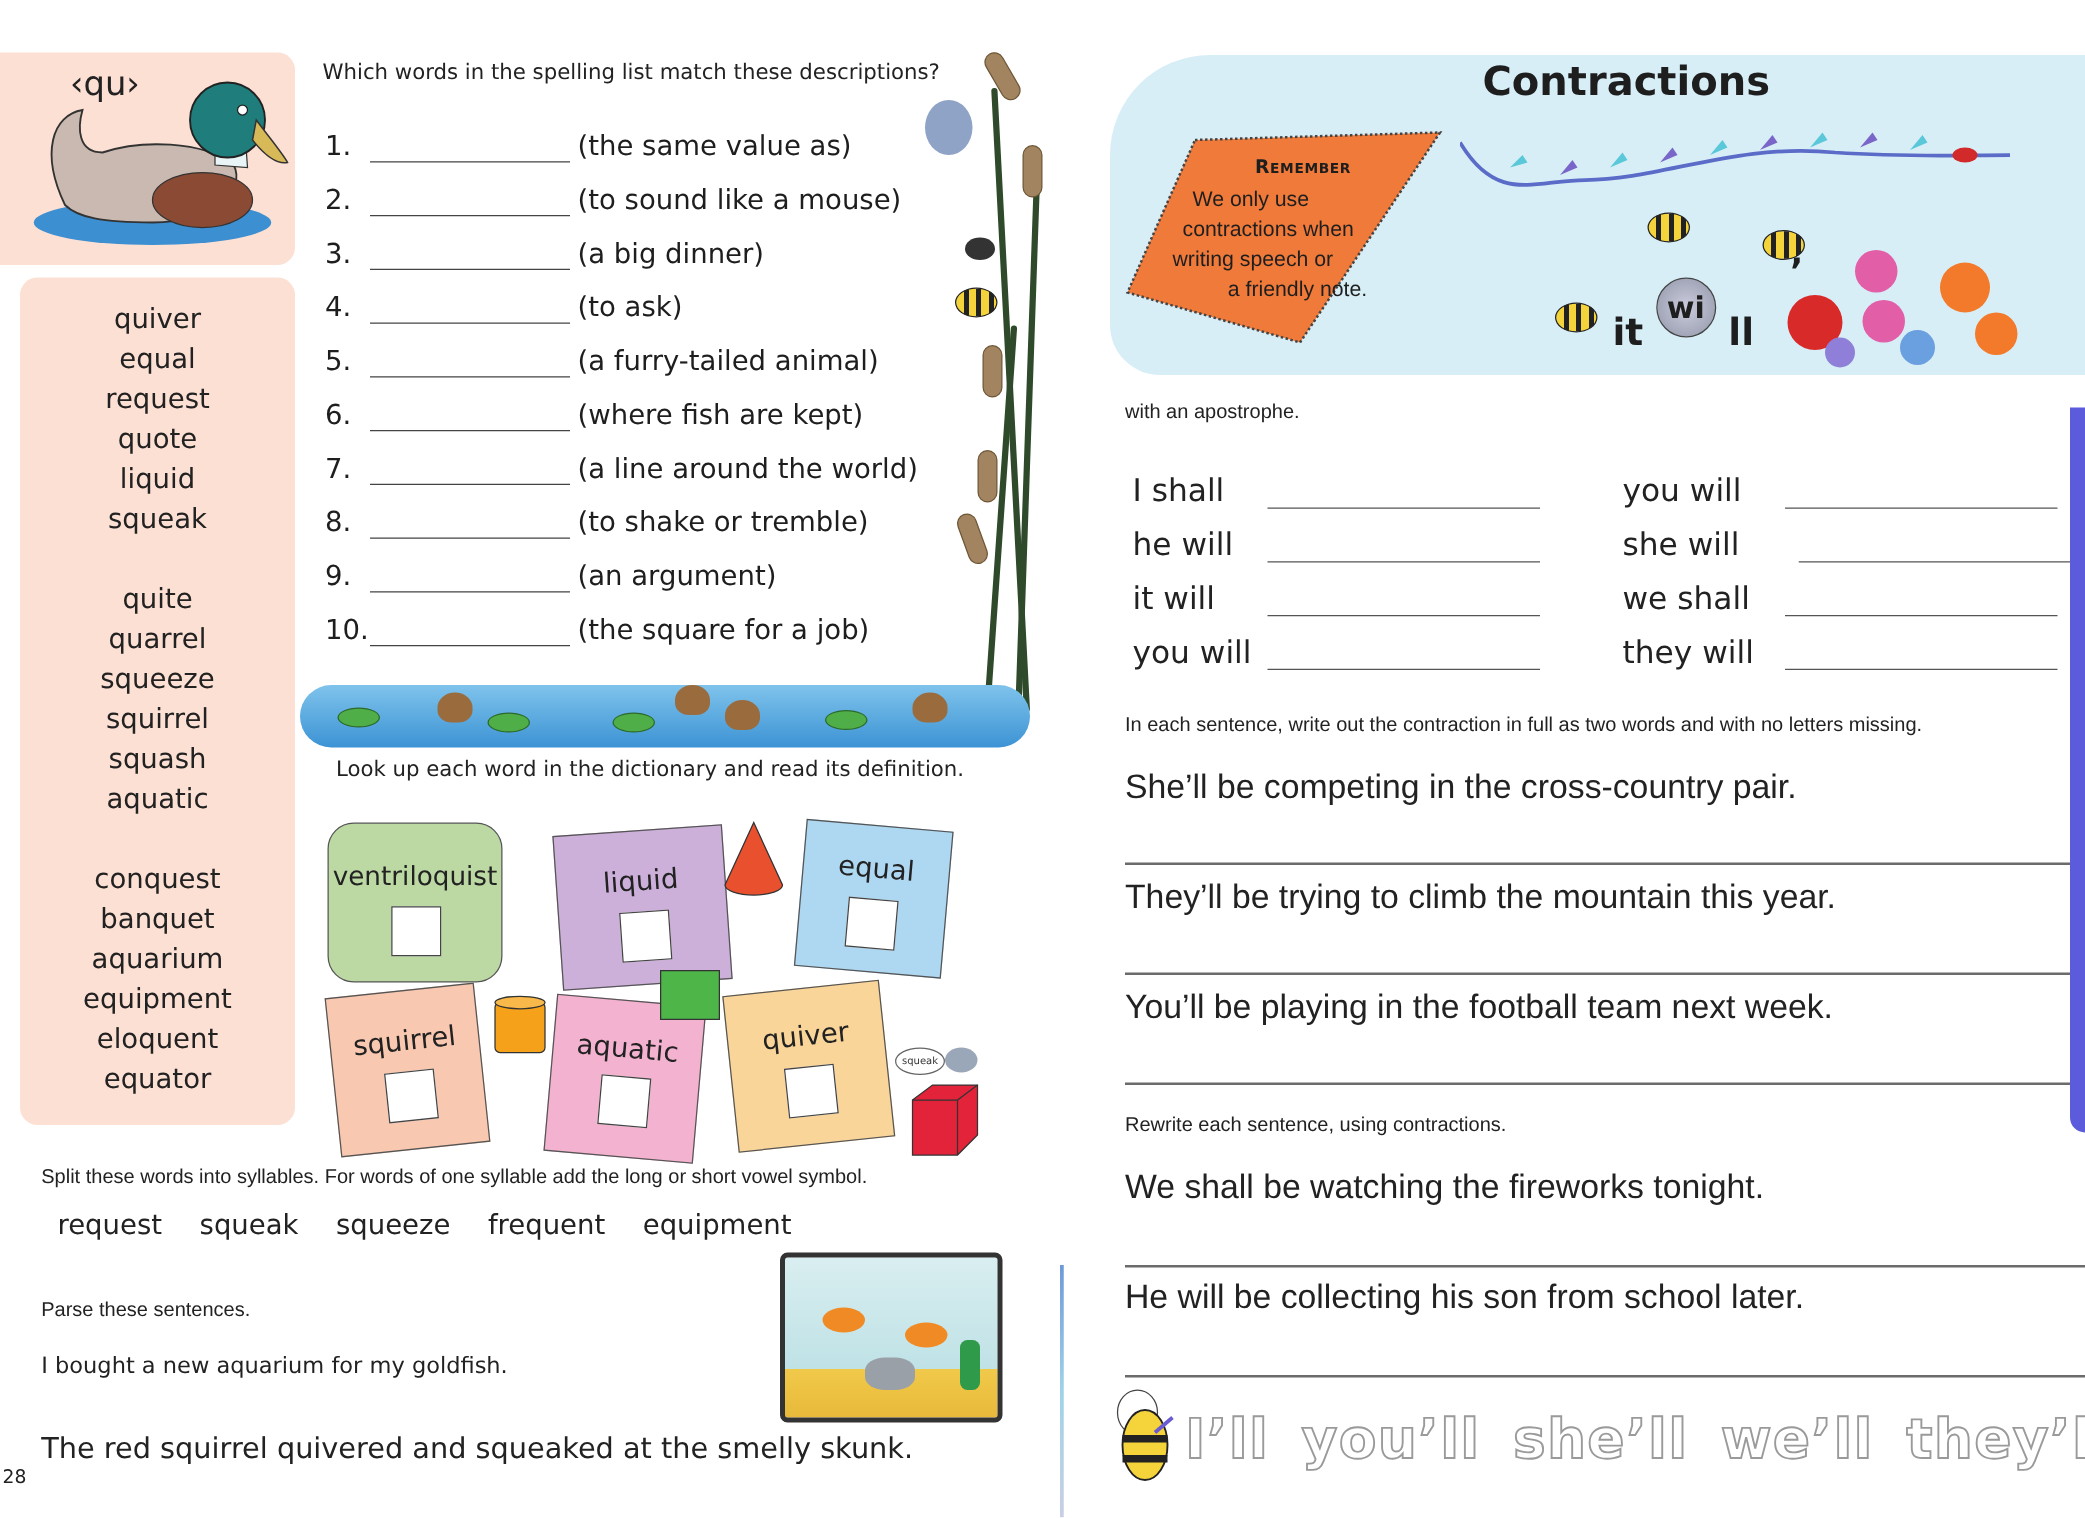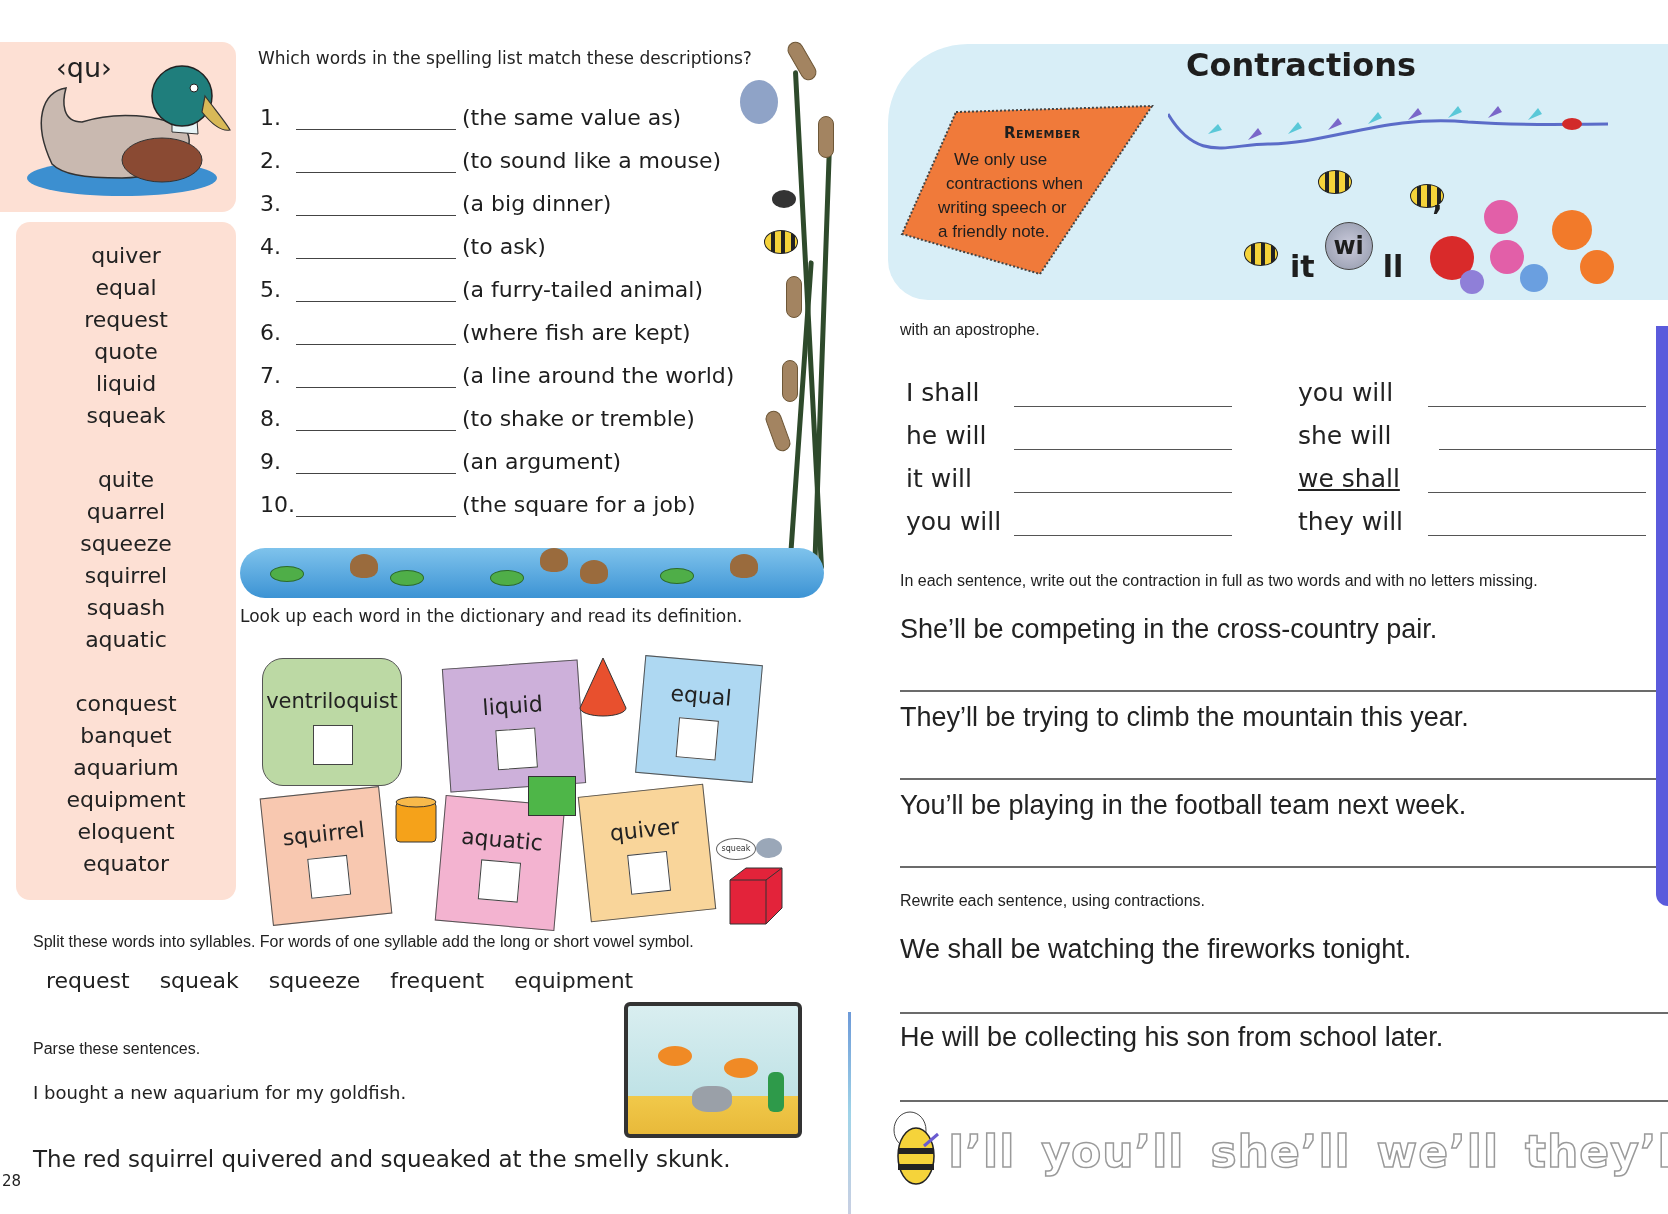"a friendly note." div { text-align: none -> center }
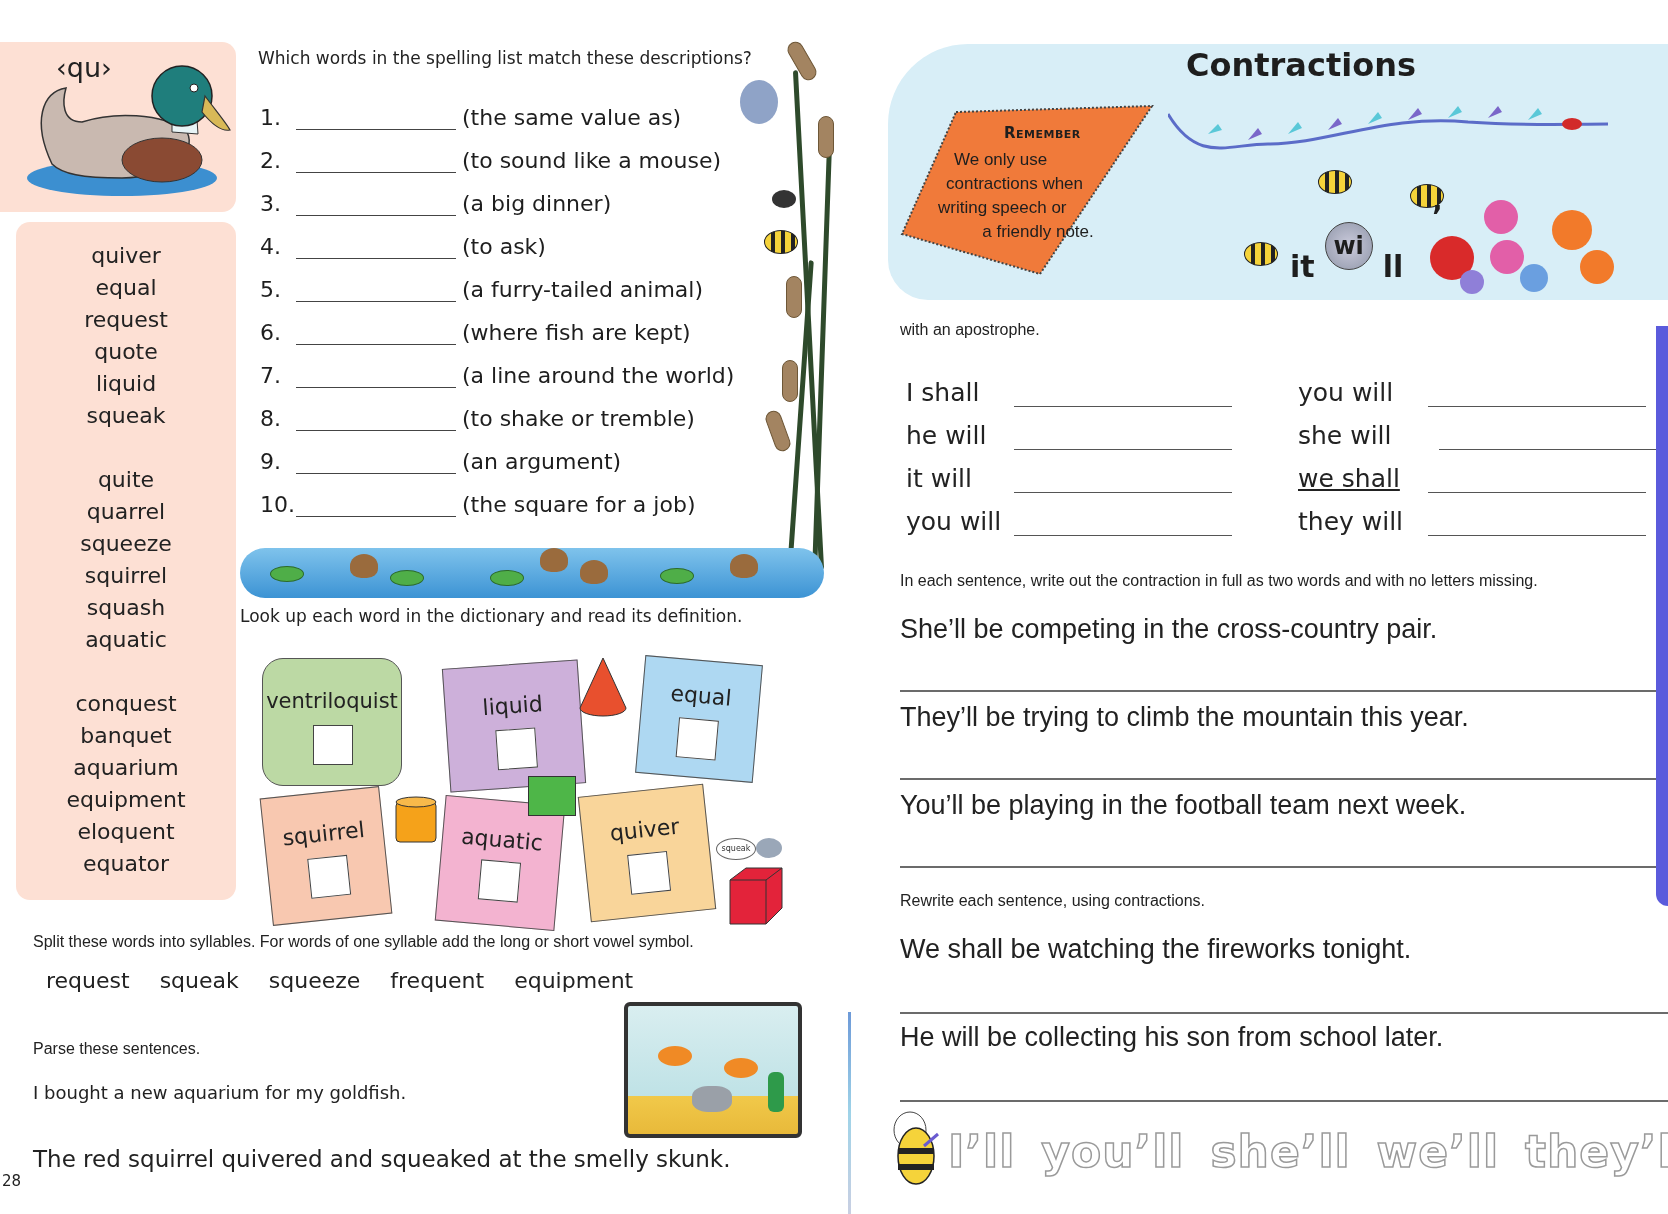"we shall" span.word { text-decoration: underline -> none }
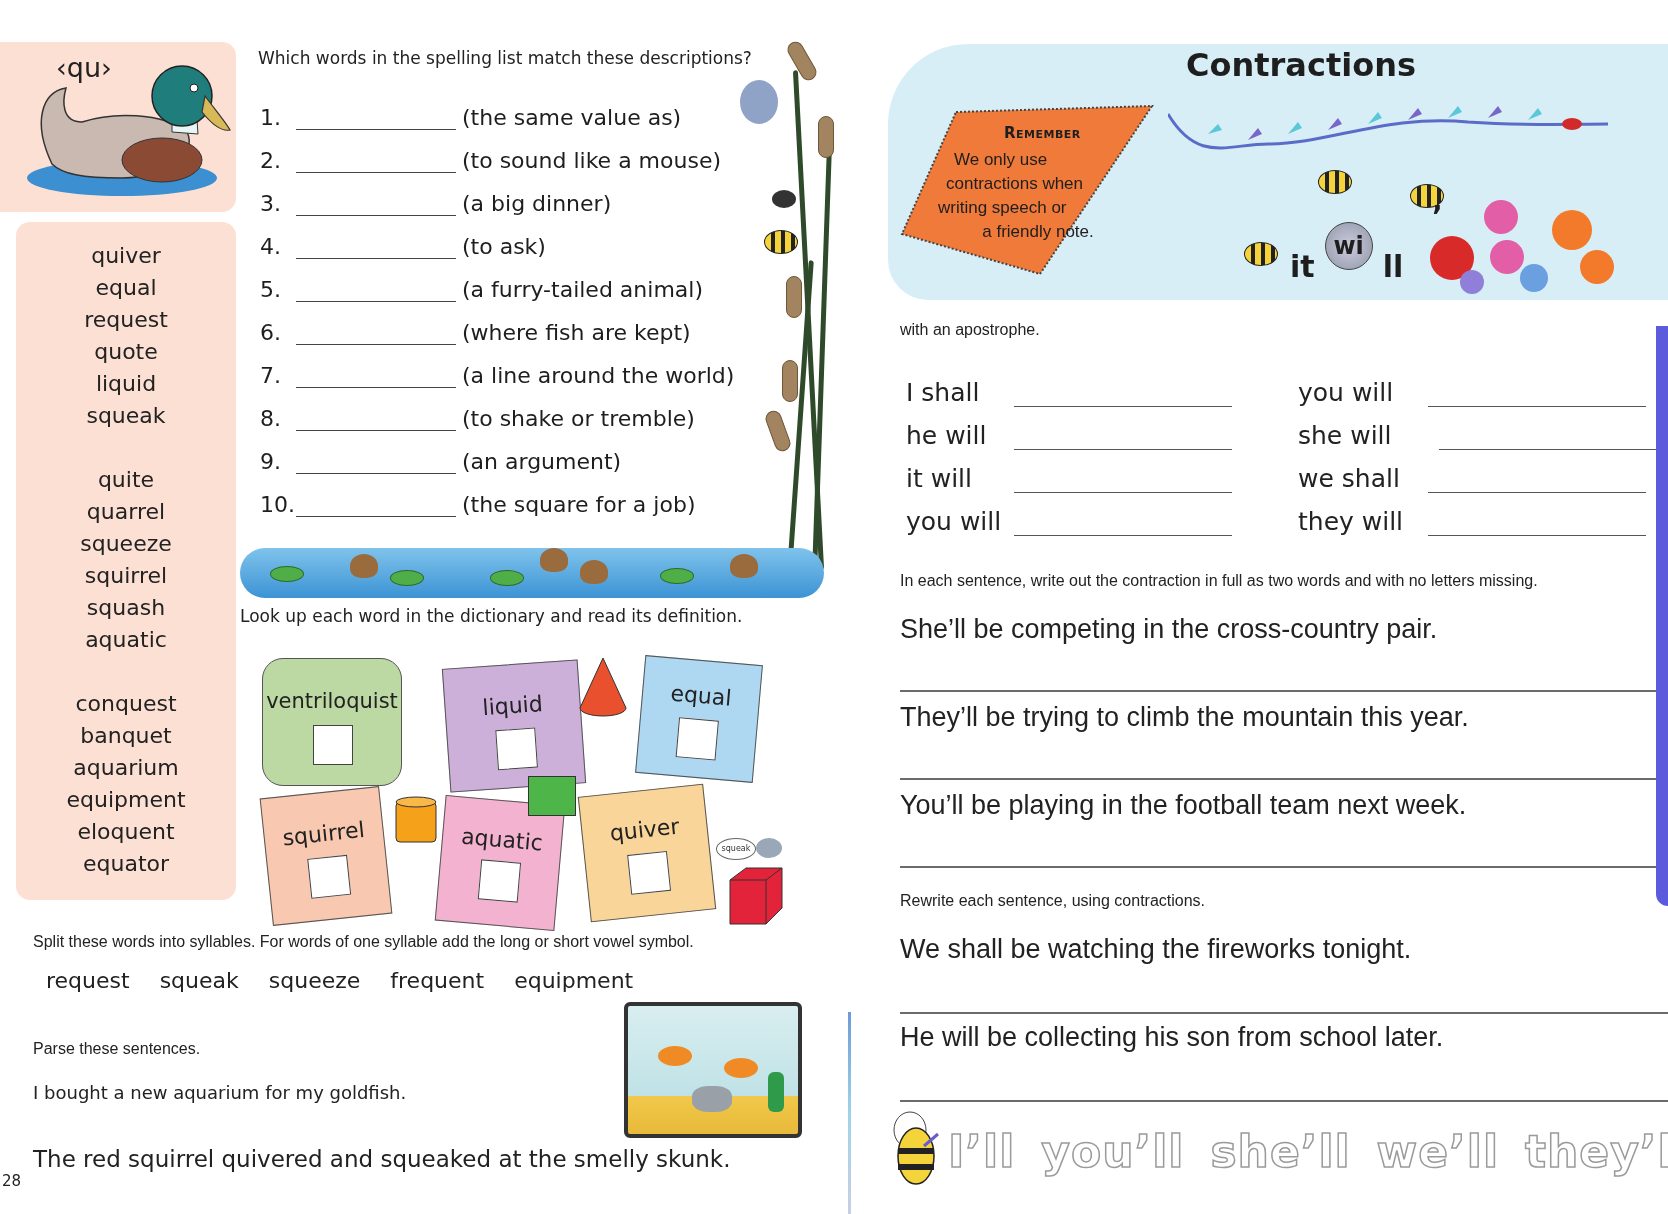"Look up each word in" .dict-text { text-align: none -> center }
